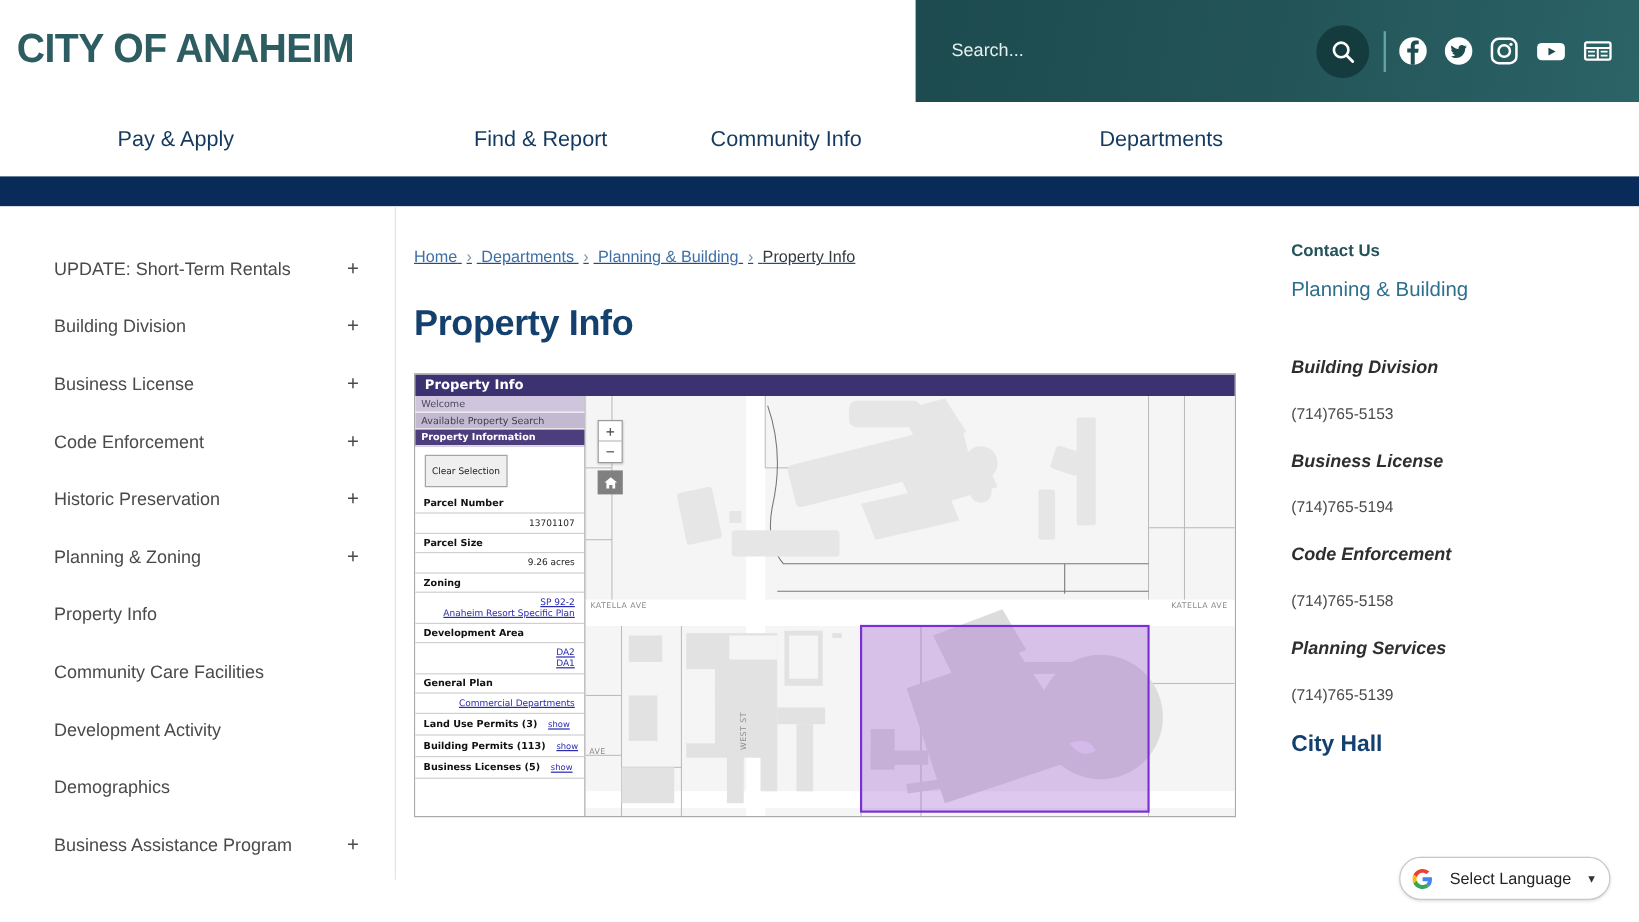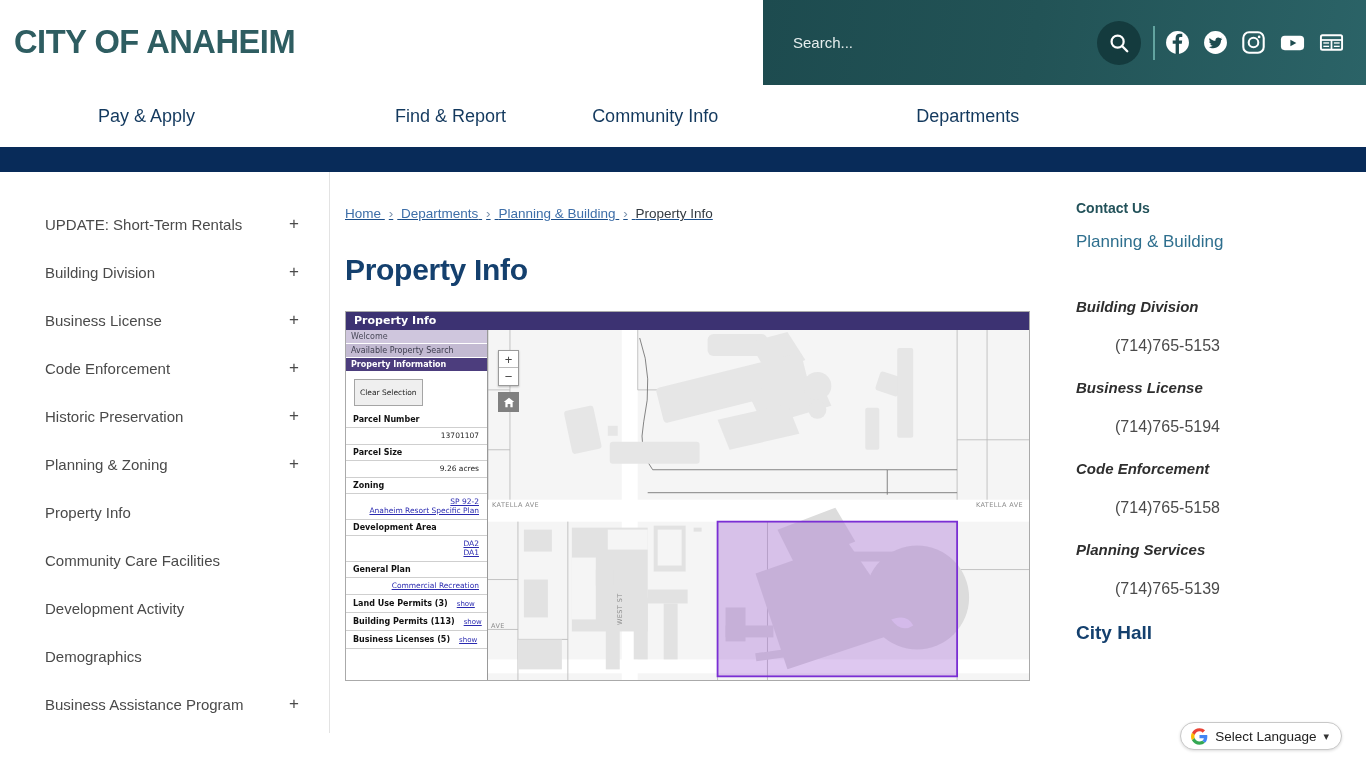"(714)765-5153" .c-phone { font-size: 16px -> 13px; margin-left: 39px -> none }
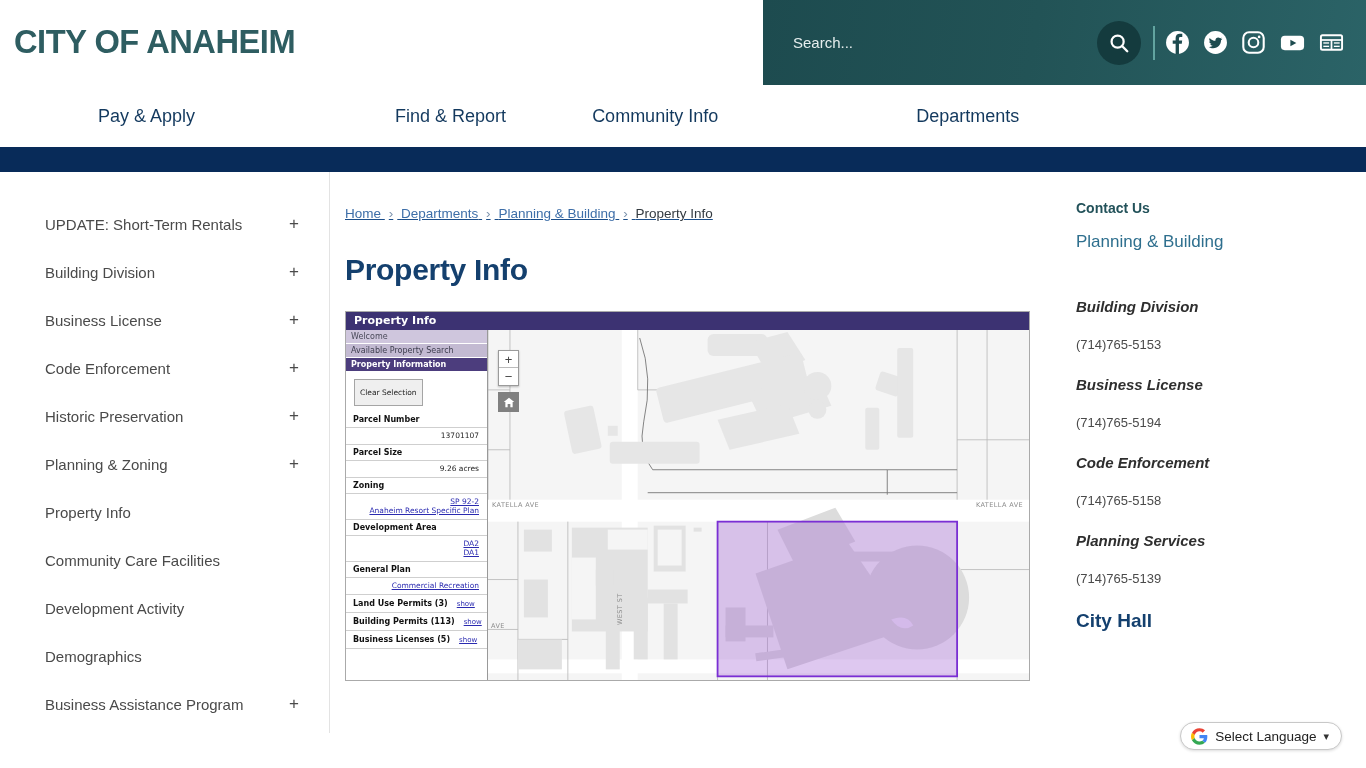"Commercial Recreation" span.link { text: Recreation -> Departments }
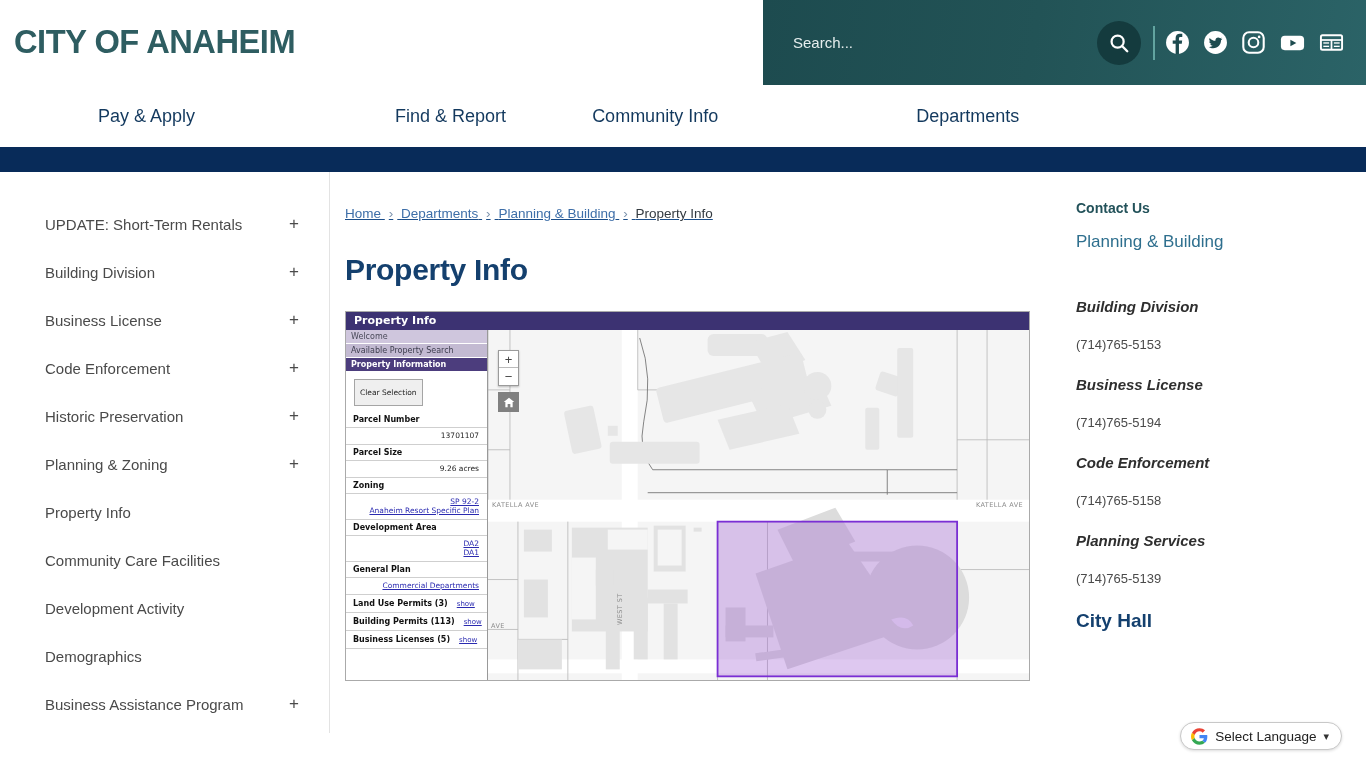"Select Language" .lang-widget { gap: 7px -> 14px; height: 28px -> 36px }
